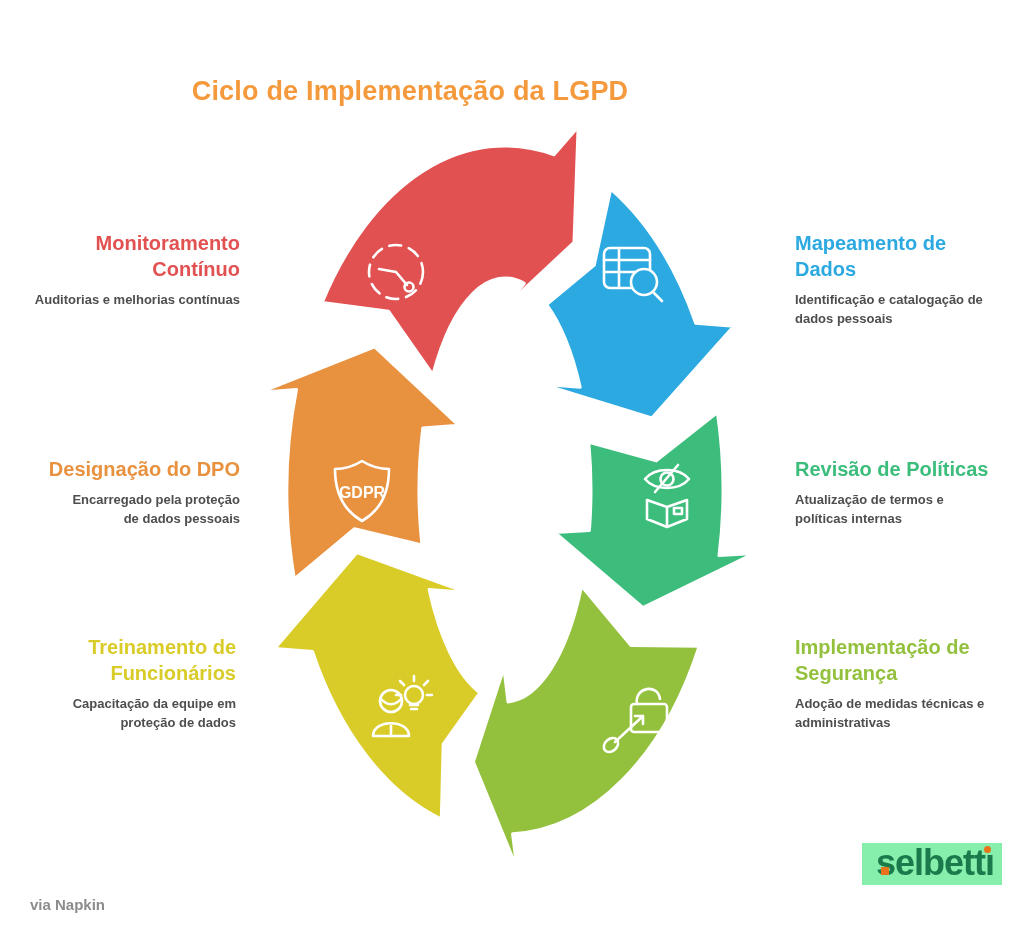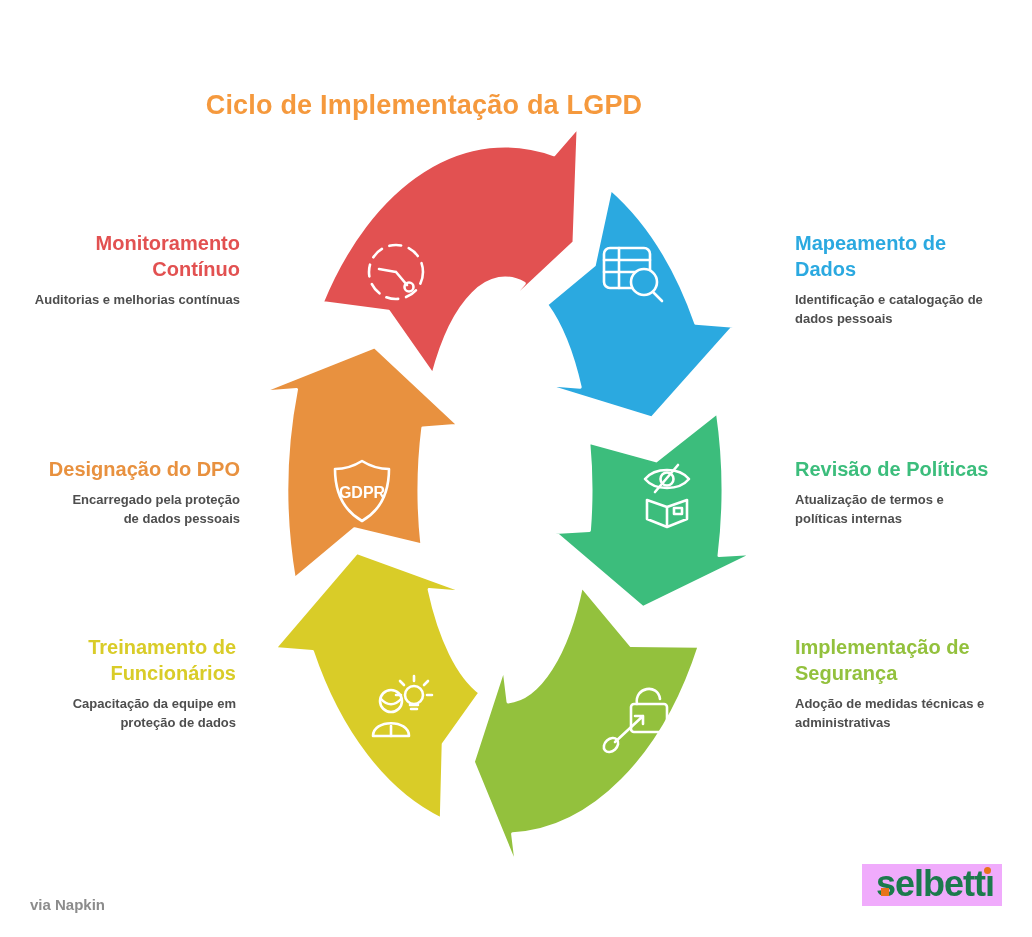"Ciclo de Implementação da LGPD" .page-title { margin: 14px -> 0 }
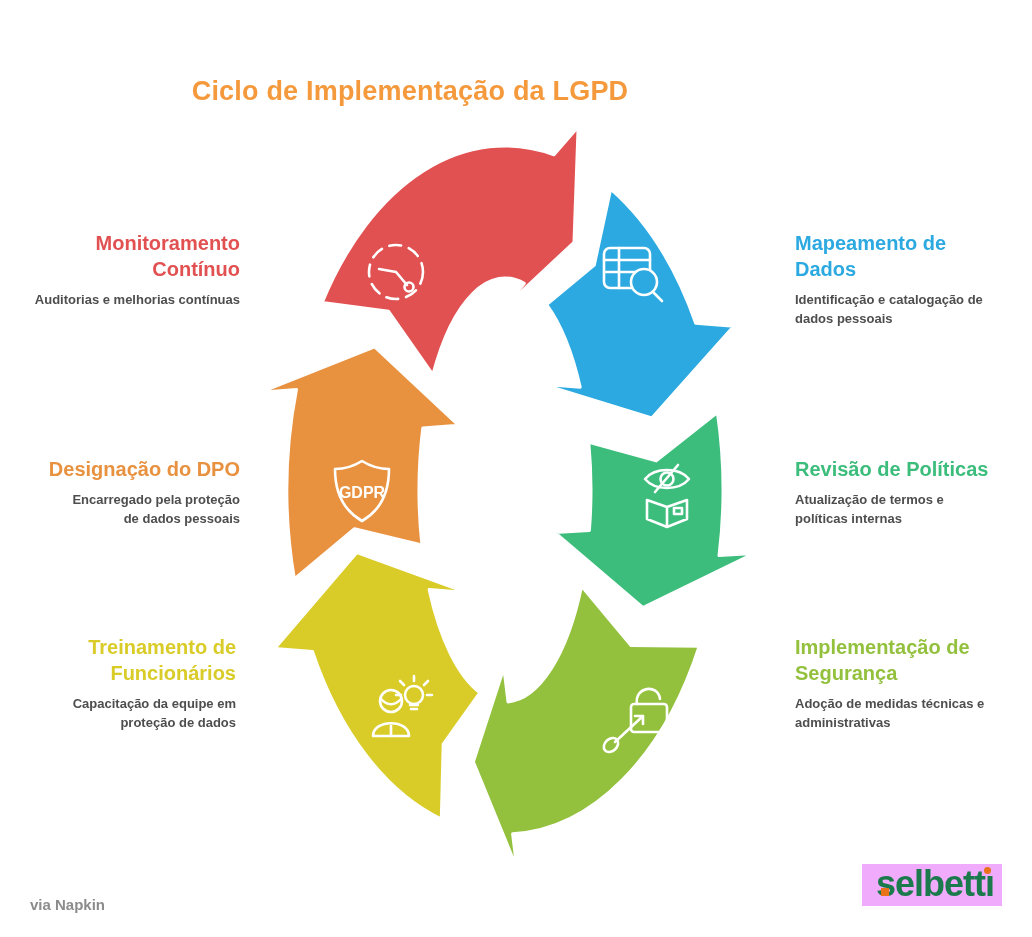"selbettı" .brand-logo { background: #f0abfc -> #86efac; top: 864px -> 843px }
